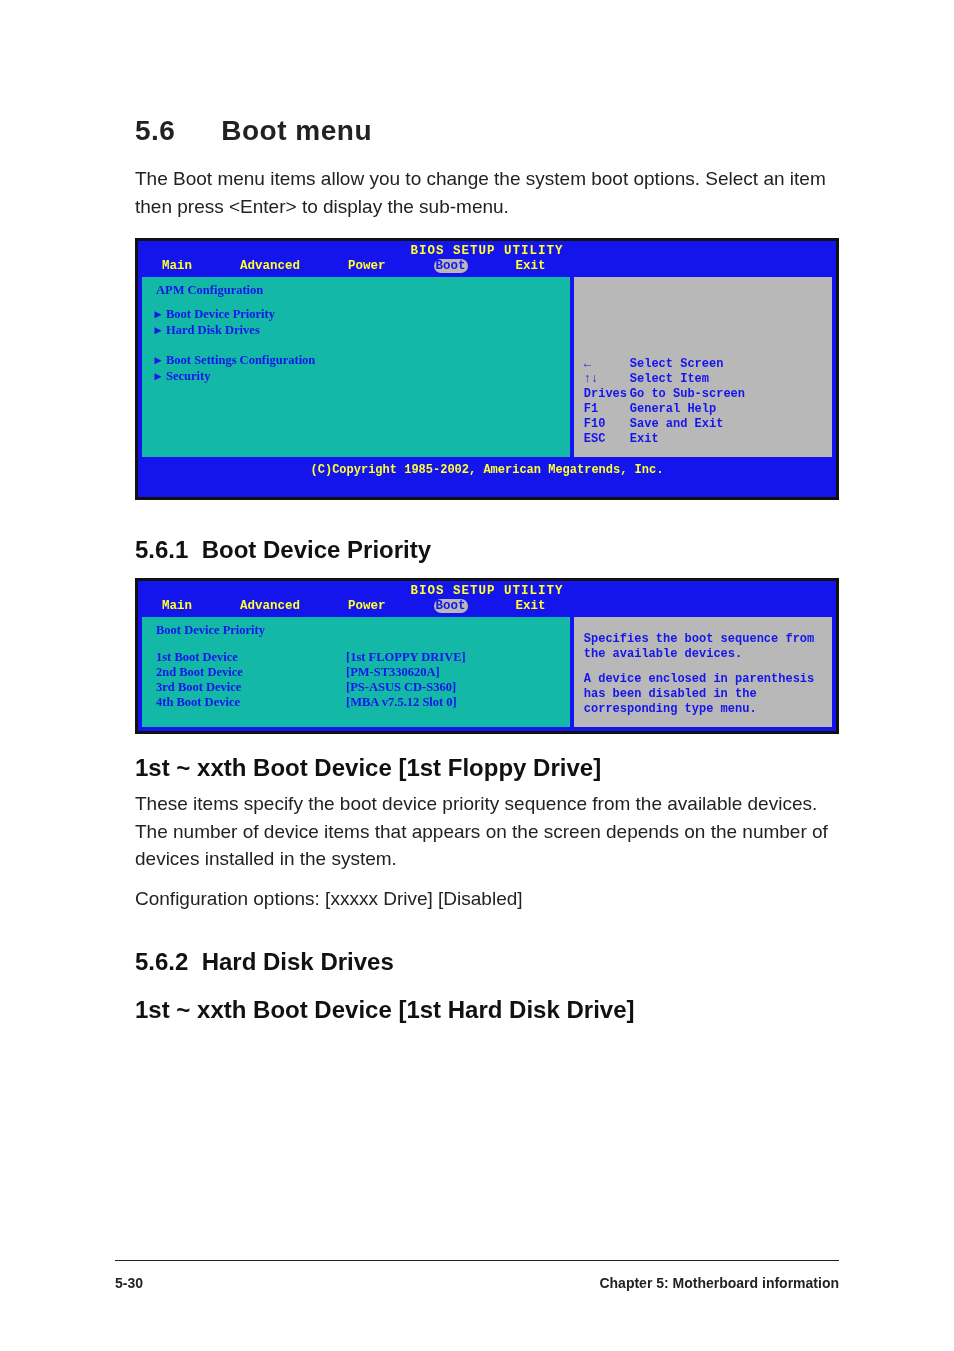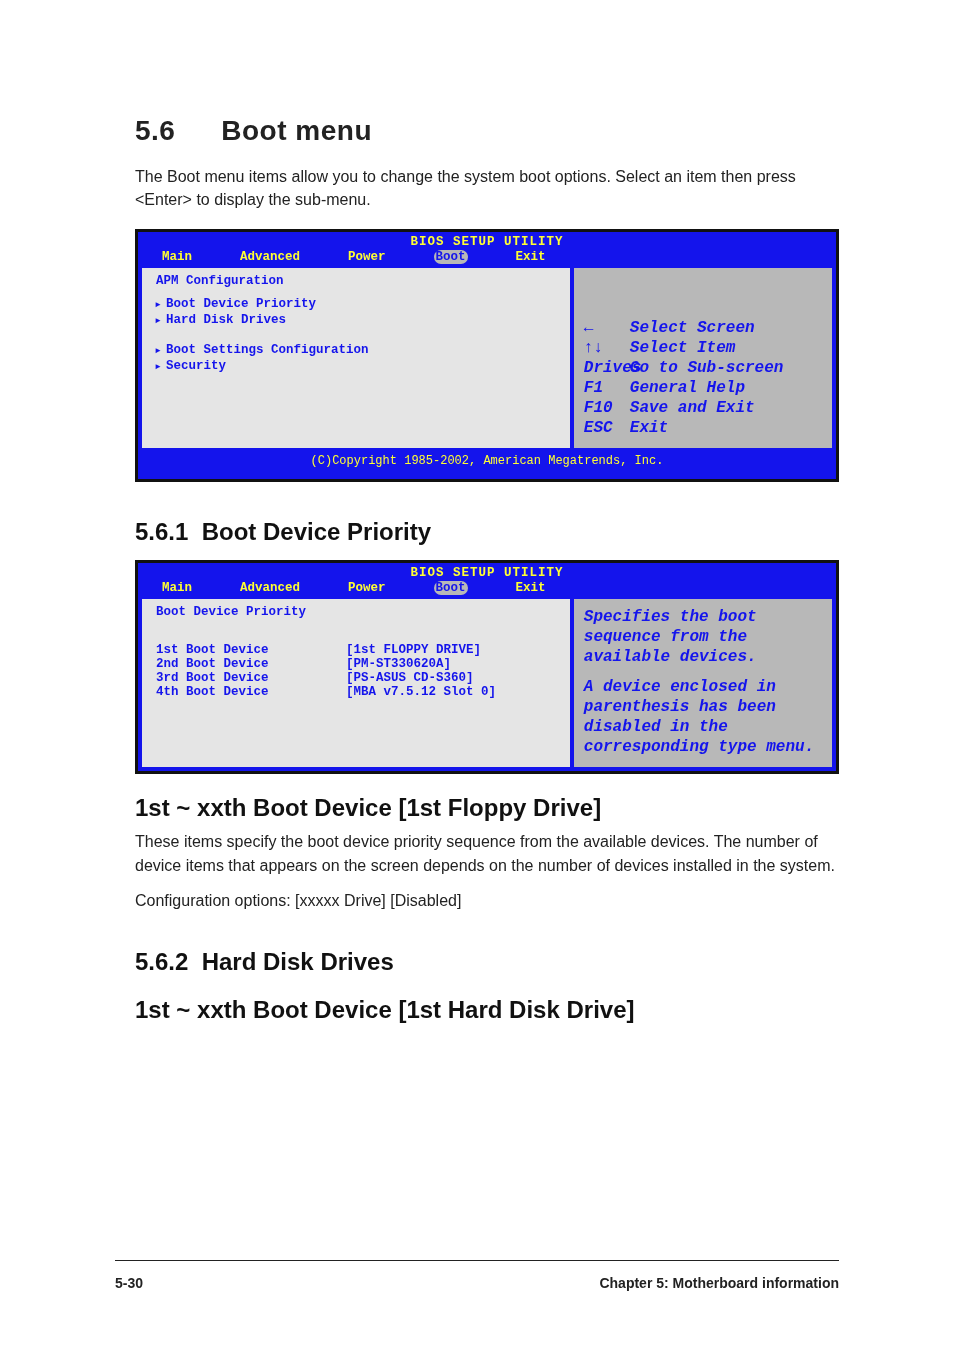"The Boot menu items allow" .body-text { font-size: 16px -> 19px }
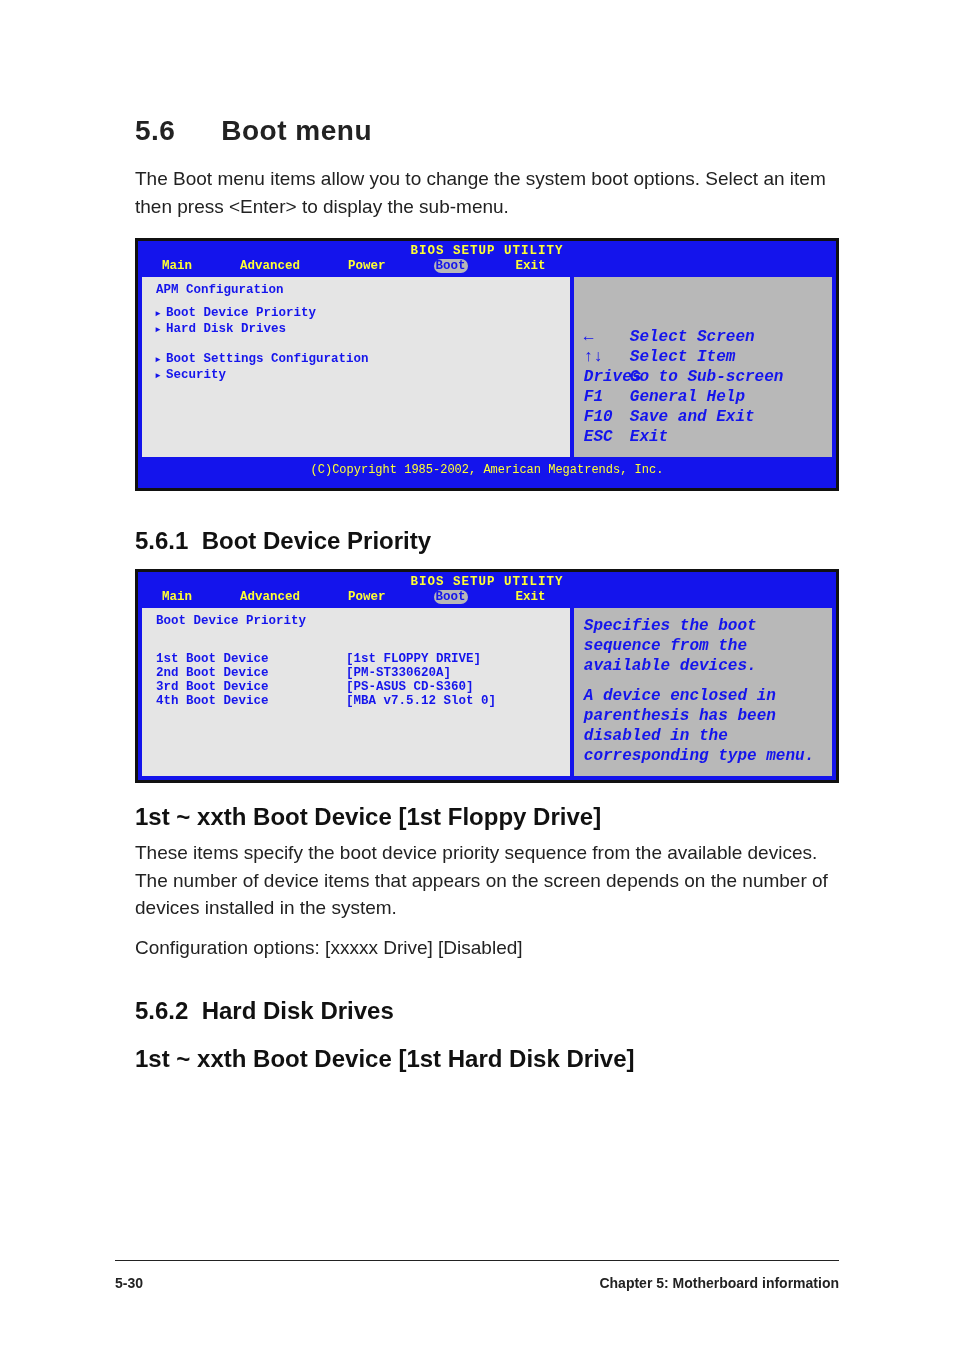"APM Configuration" .bios-left { background: #e5e5e5 -> #14b8a6; font-family: none -> Liberation Serif, serif }
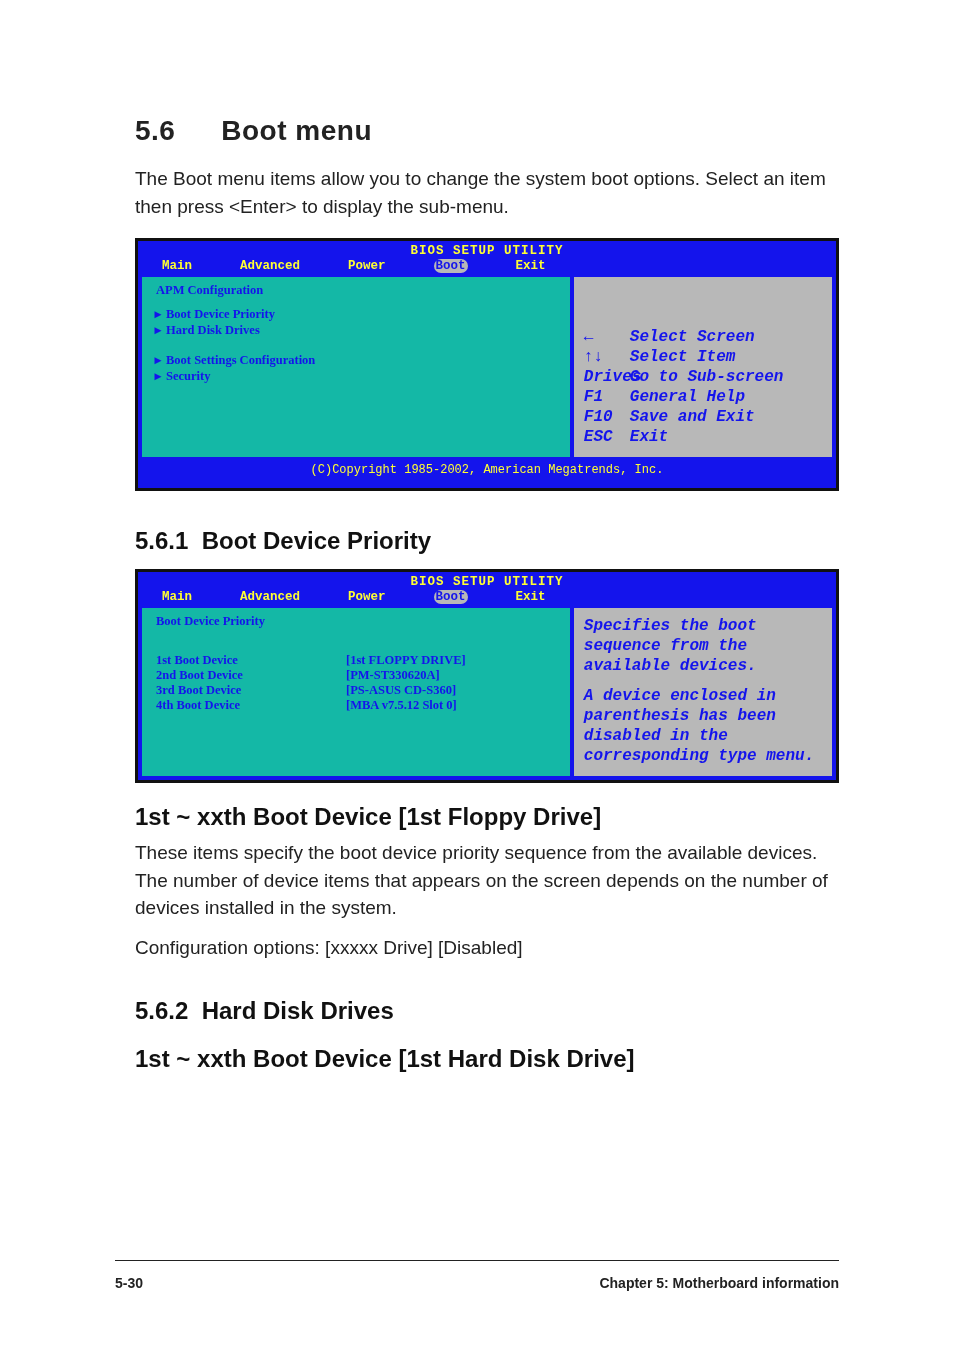"← Select Screen" .keyhelp { font-size: 16px -> 12px; font-style: italic -> none }
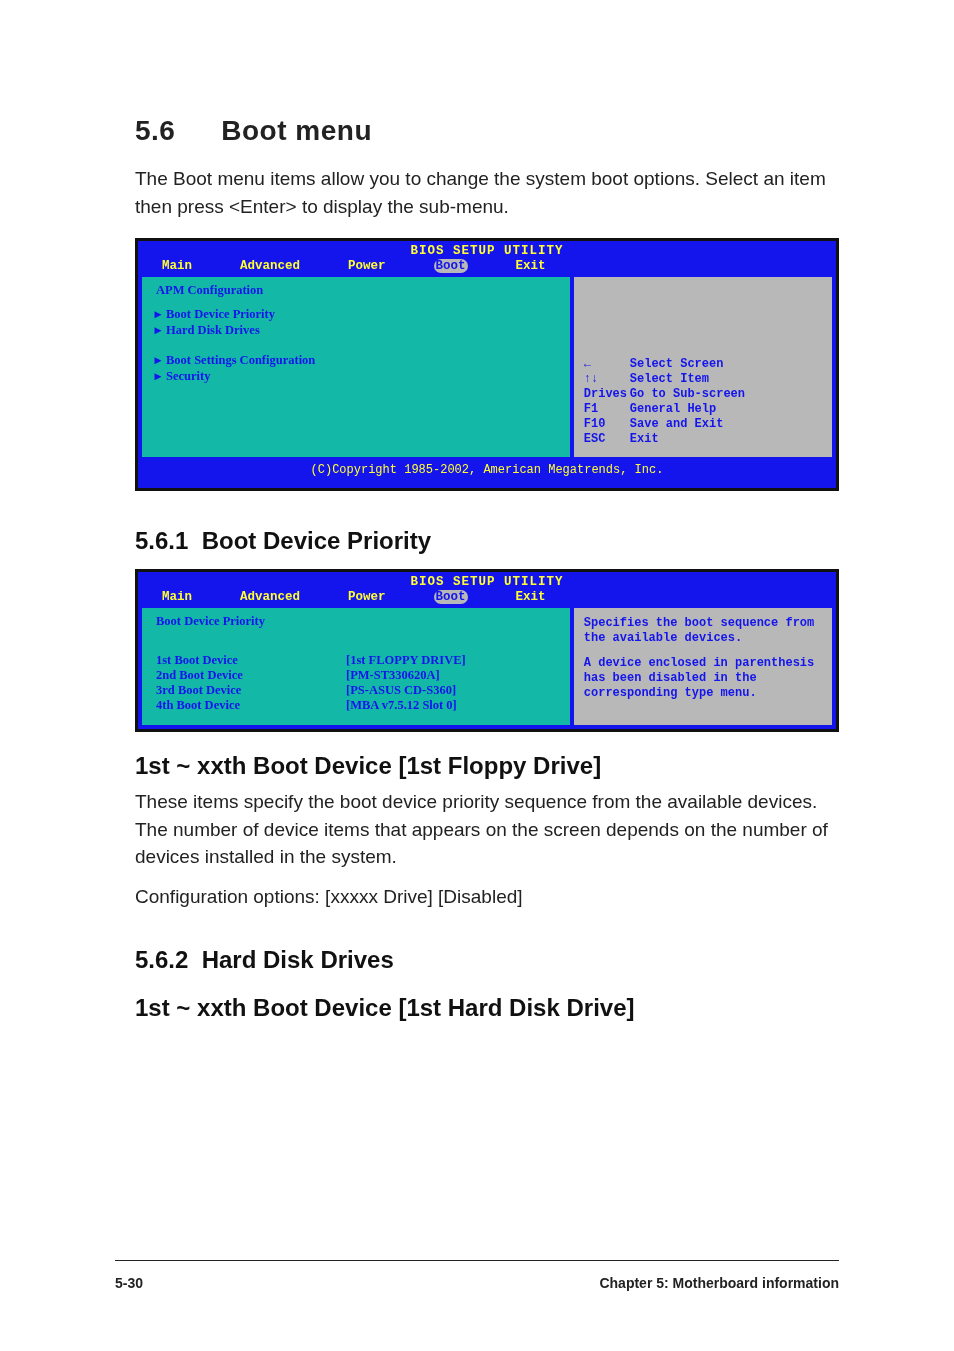"(C)Copyright 1985-2002, American" .bios-footer { font-weight: normal -> bold; padding: 2px 0 11px 0 -> 2px 0 20px 0 }
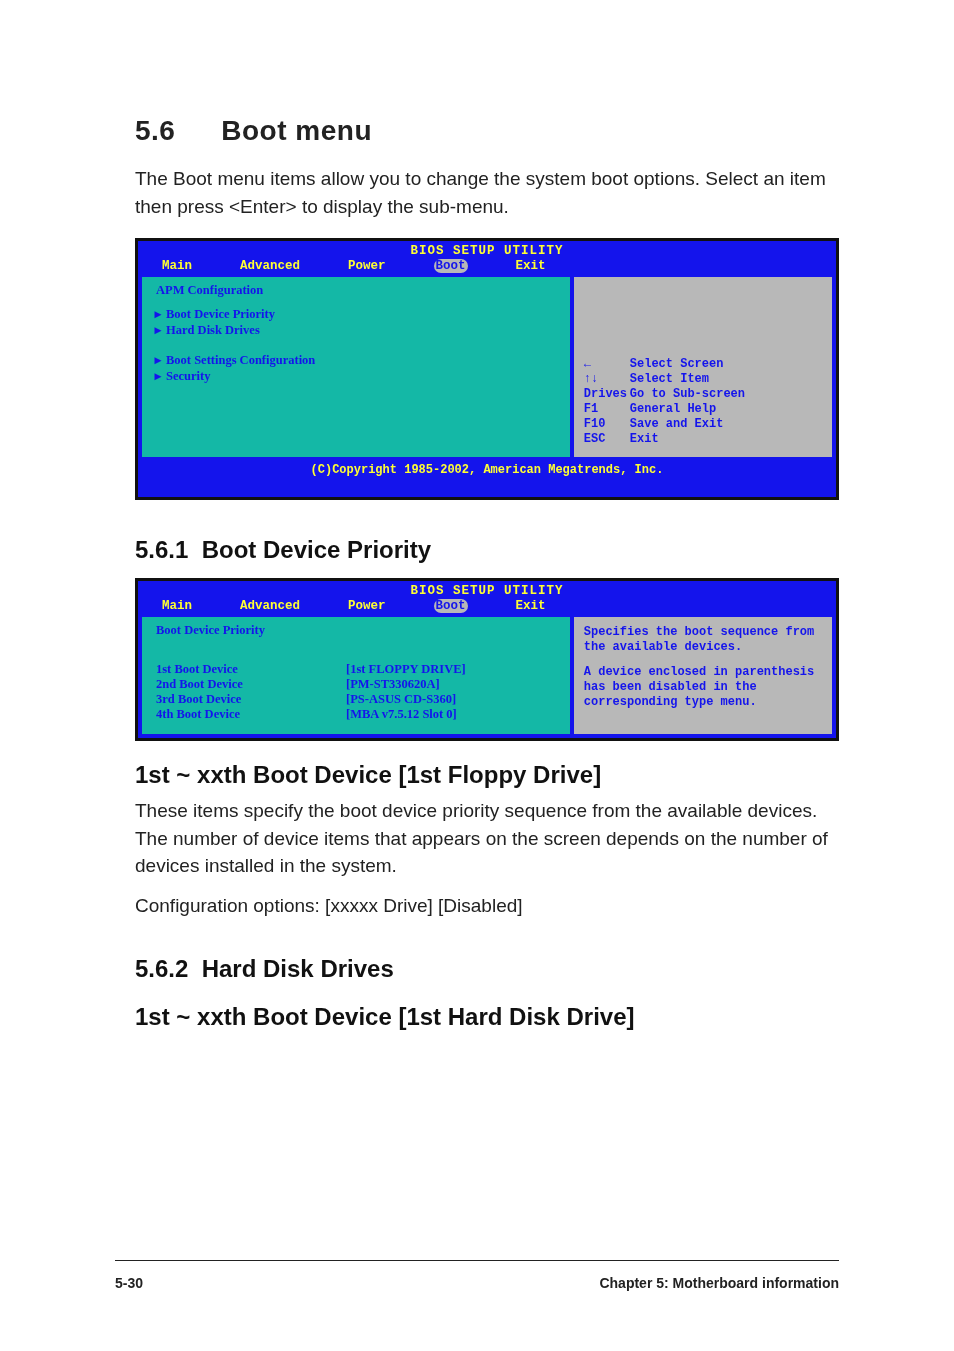"Specifies the boot sequence from" .bios-short .bios-right { justify-content: none -> flex-end }
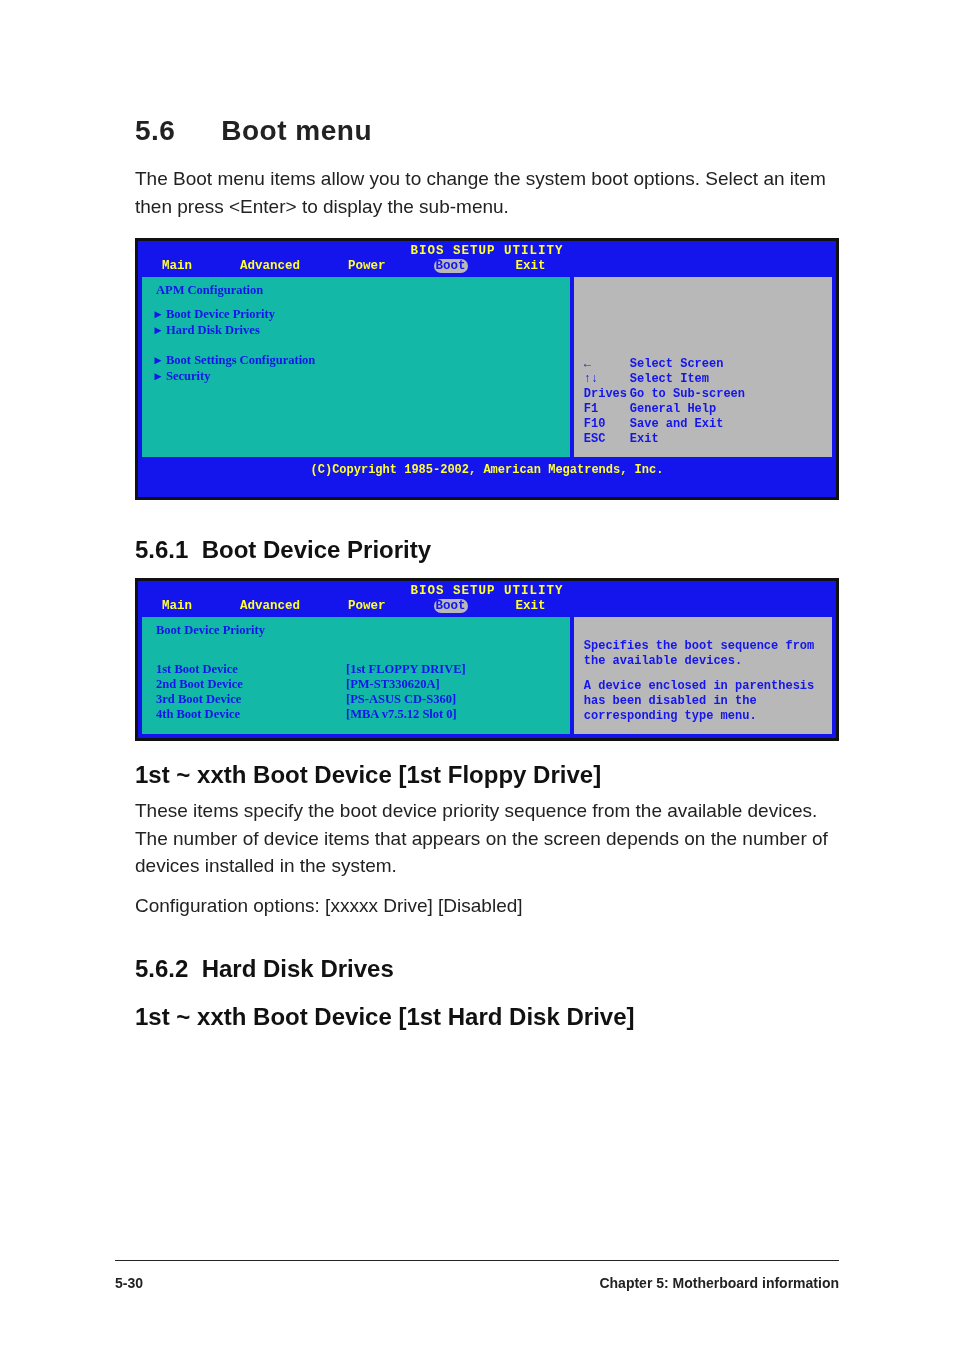"1st Boot Device" .device-grid { margin-top: 24px -> 12px }
